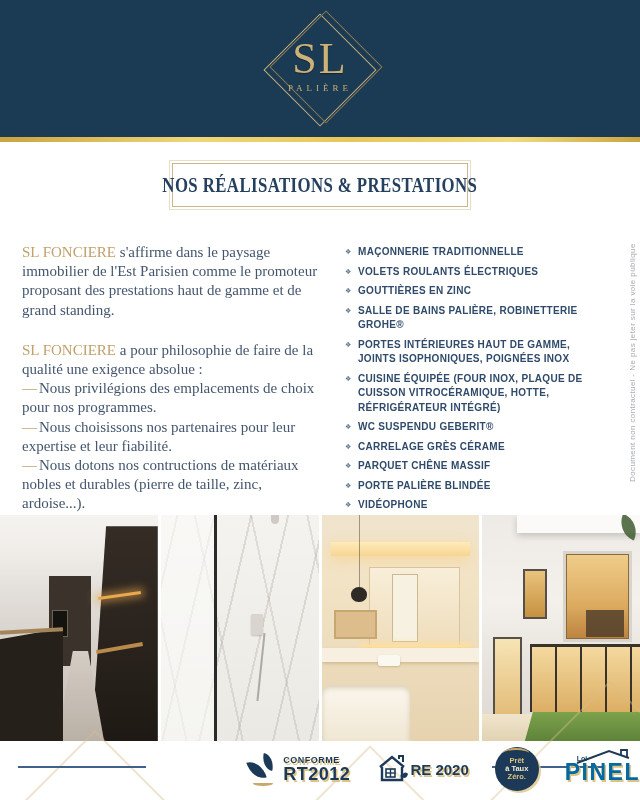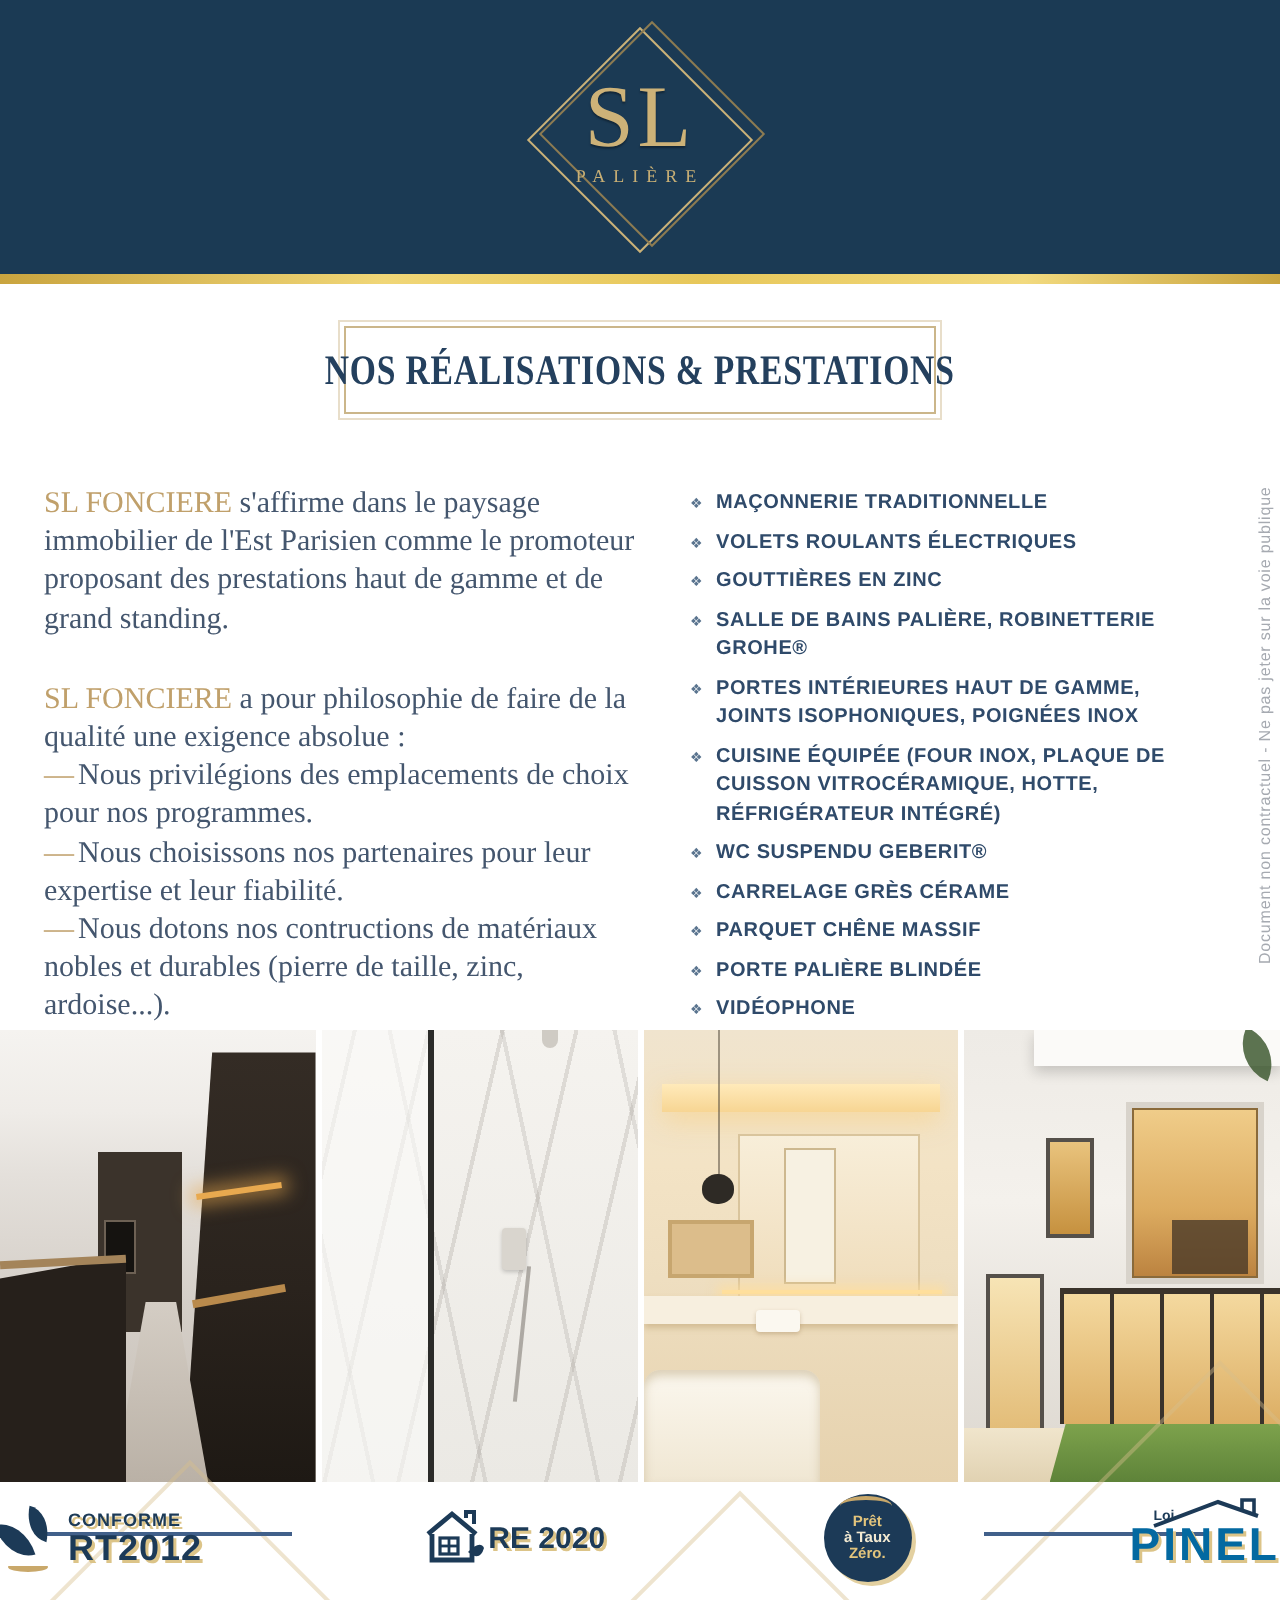"CONFORME" .footer-logos { justify-content: space-between -> flex-end }
